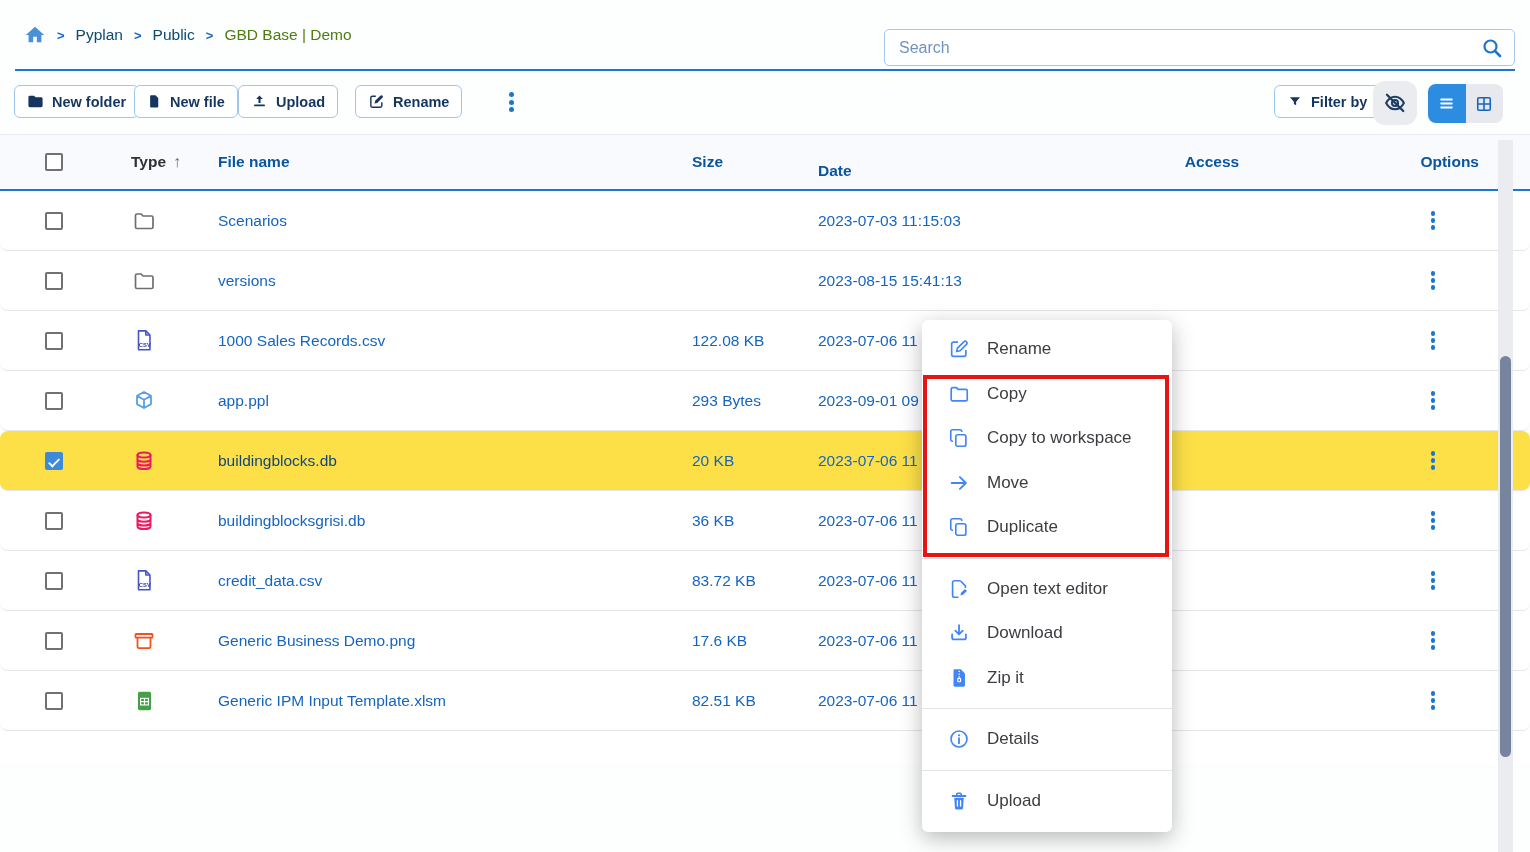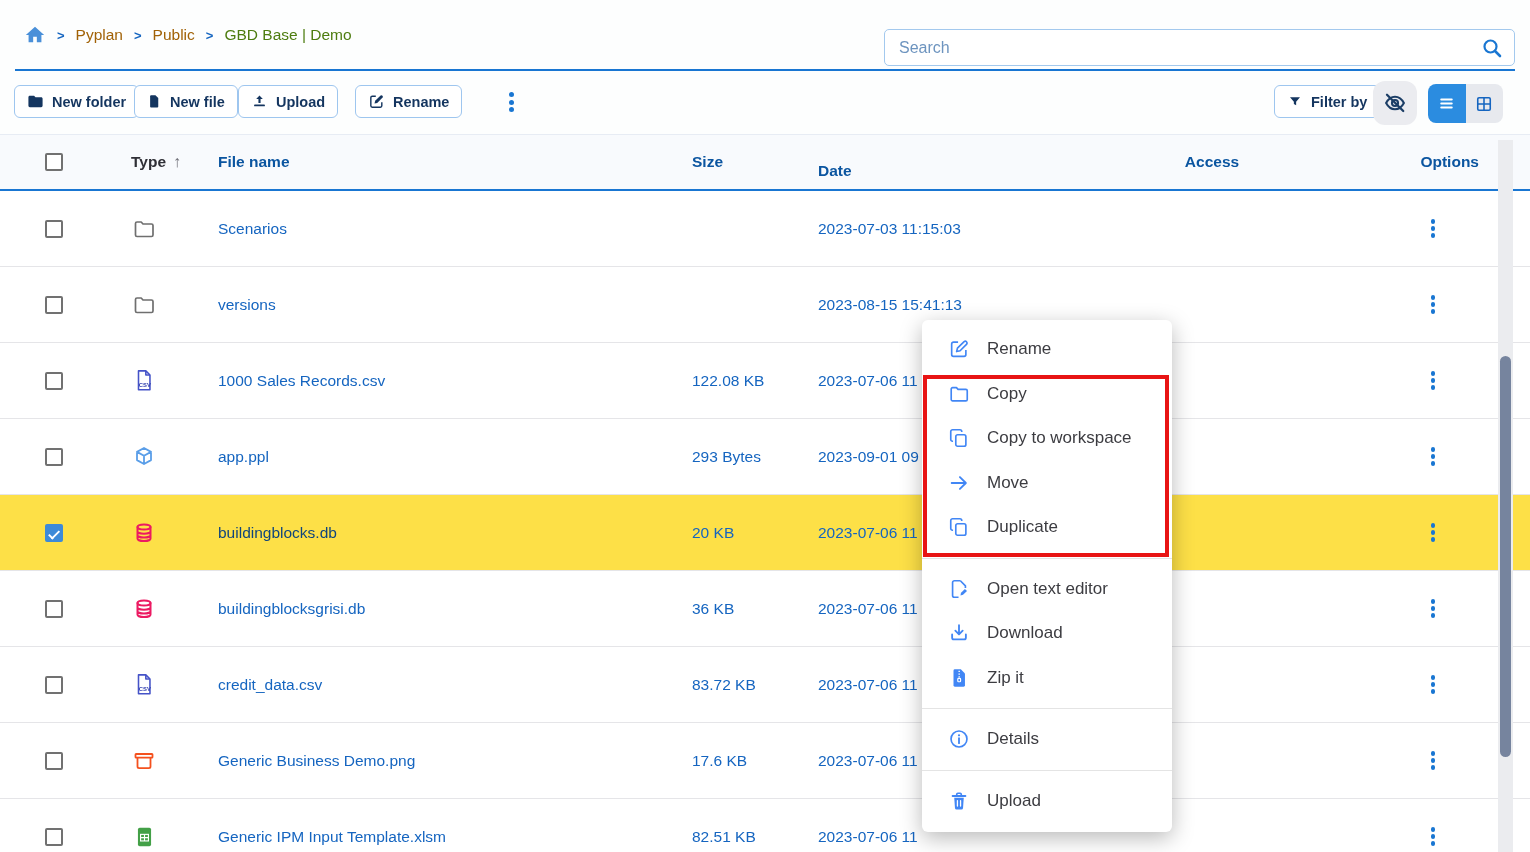"Pyplan" .crumb-link { color: #a16207 -> #0c4a6e }
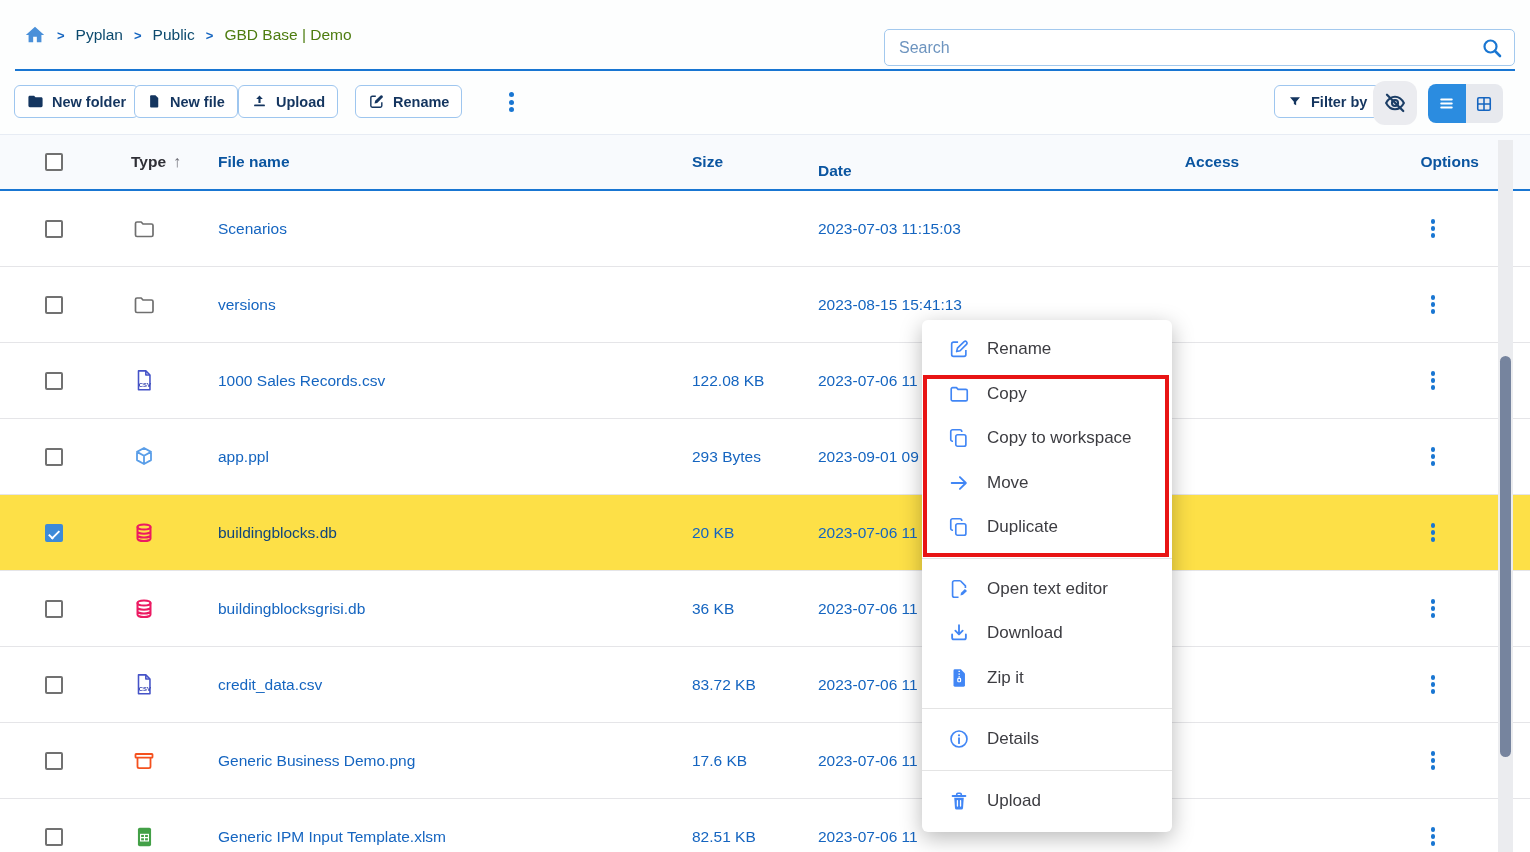"Scenarios" .trow { border-radius: none -> 8px; height: 76px -> 60px }
